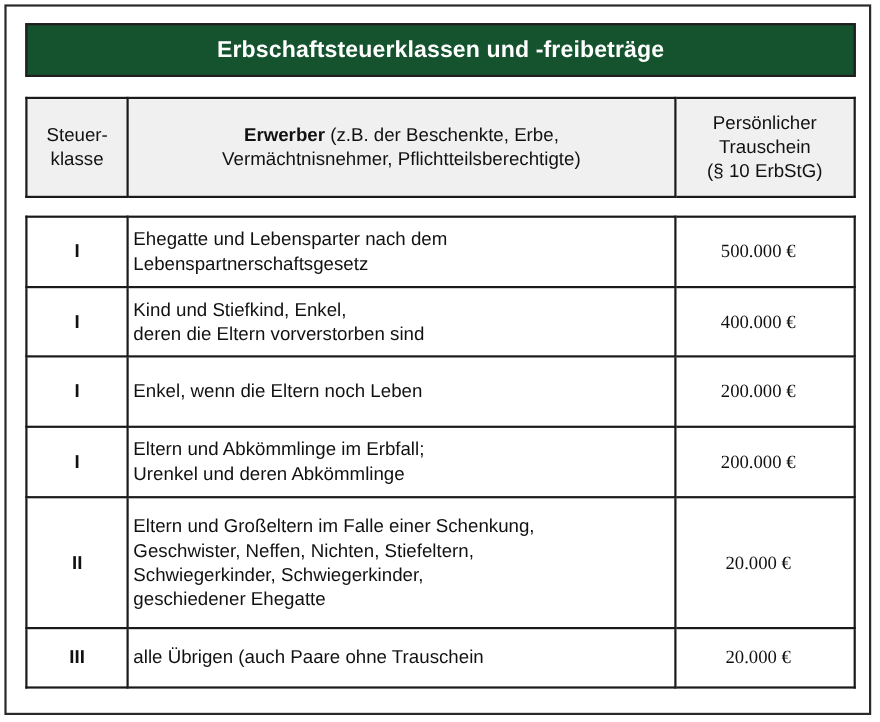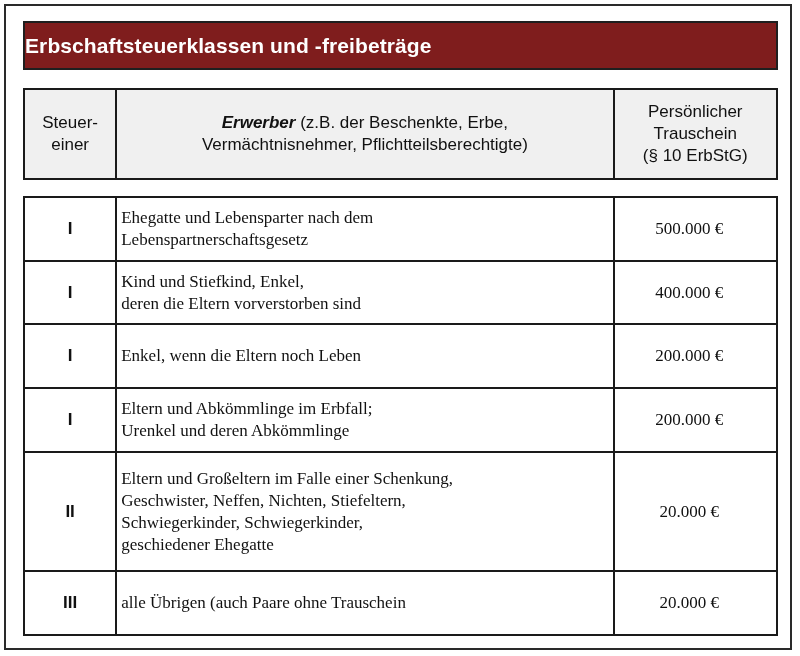"Erbschaftsteuerklassen und -freibeträge" .title-bar { background: #7f1d1d -> #14532d; justify-content: none -> center }
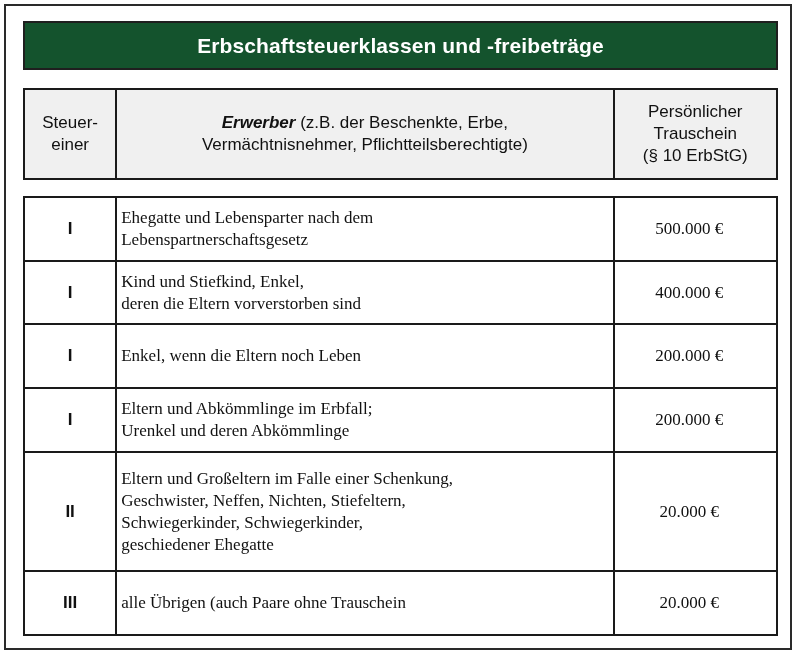"Erwerber" .head-table .bold { font-style: italic -> none }
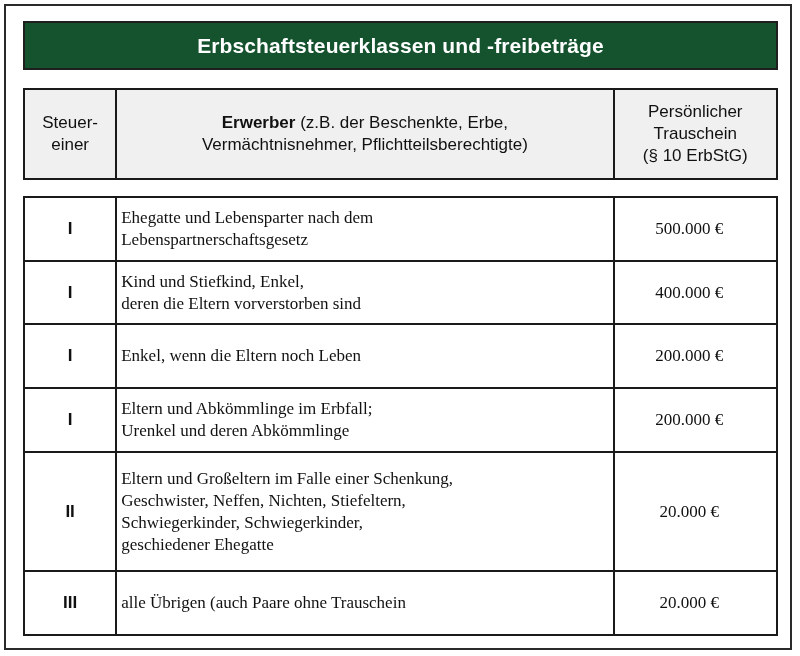"einer" span.line { text: einer -> klasse }
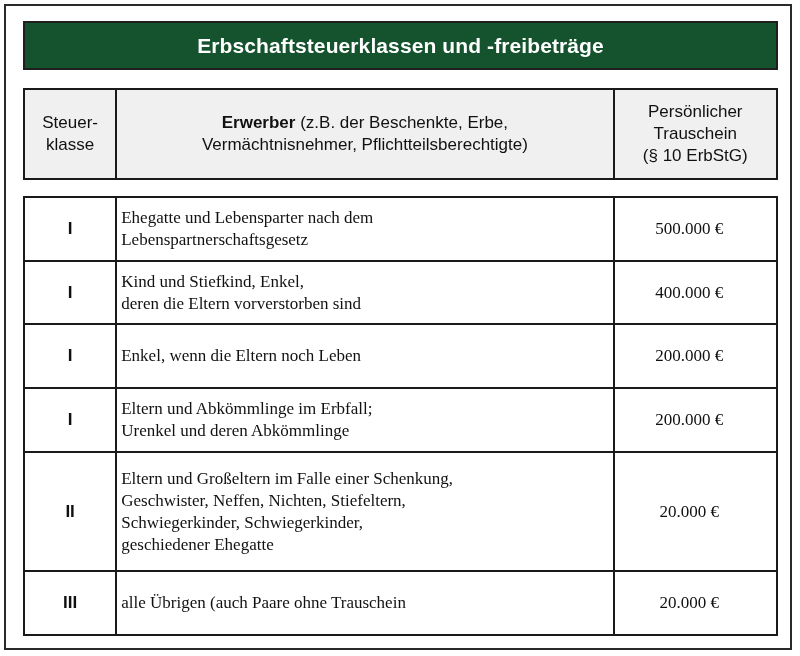"Ehegatte und Lebensparter nach dem" .cell-buyer { font-family: Liberation Serif, serif -> none }
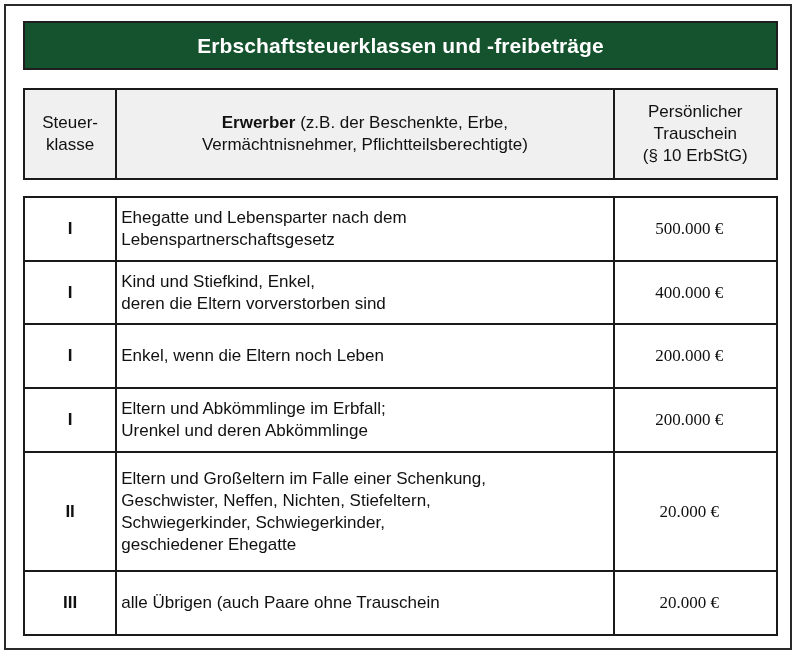"III" tr { height: 64px -> 54px }
